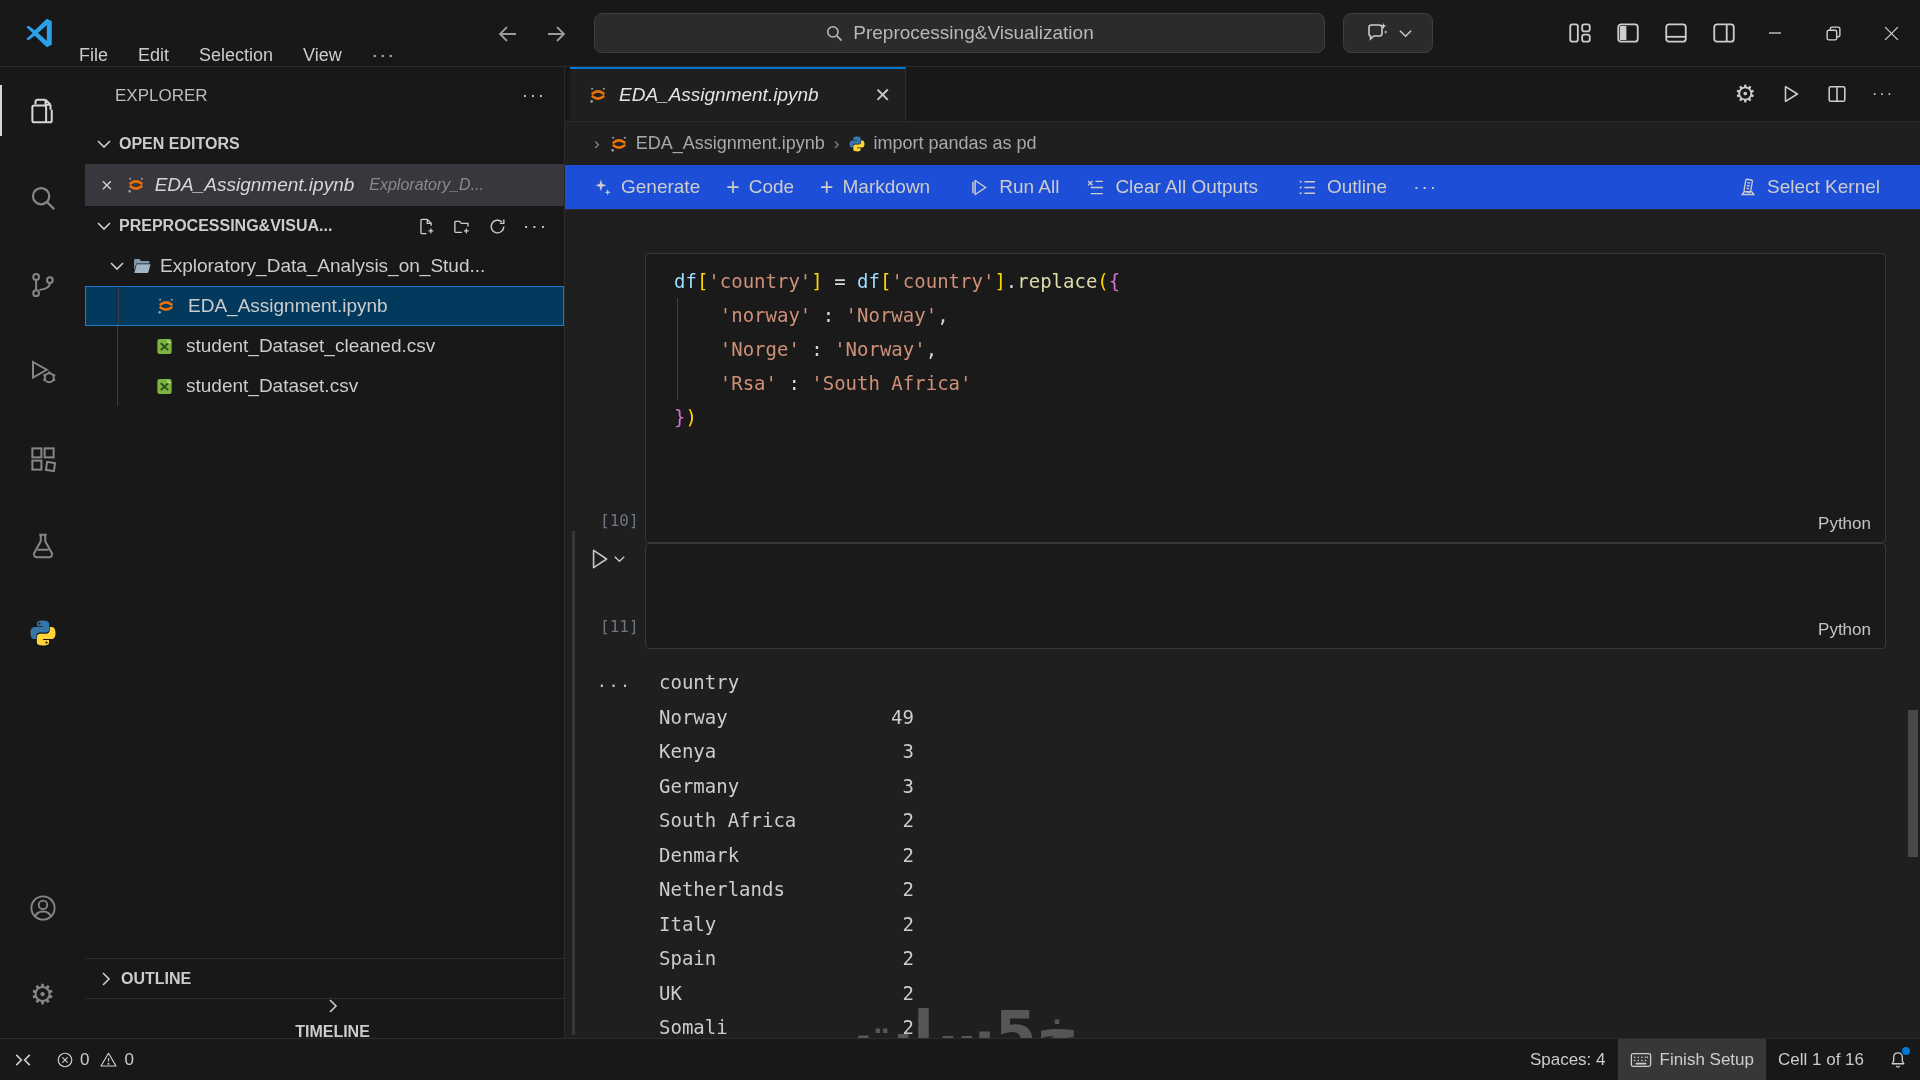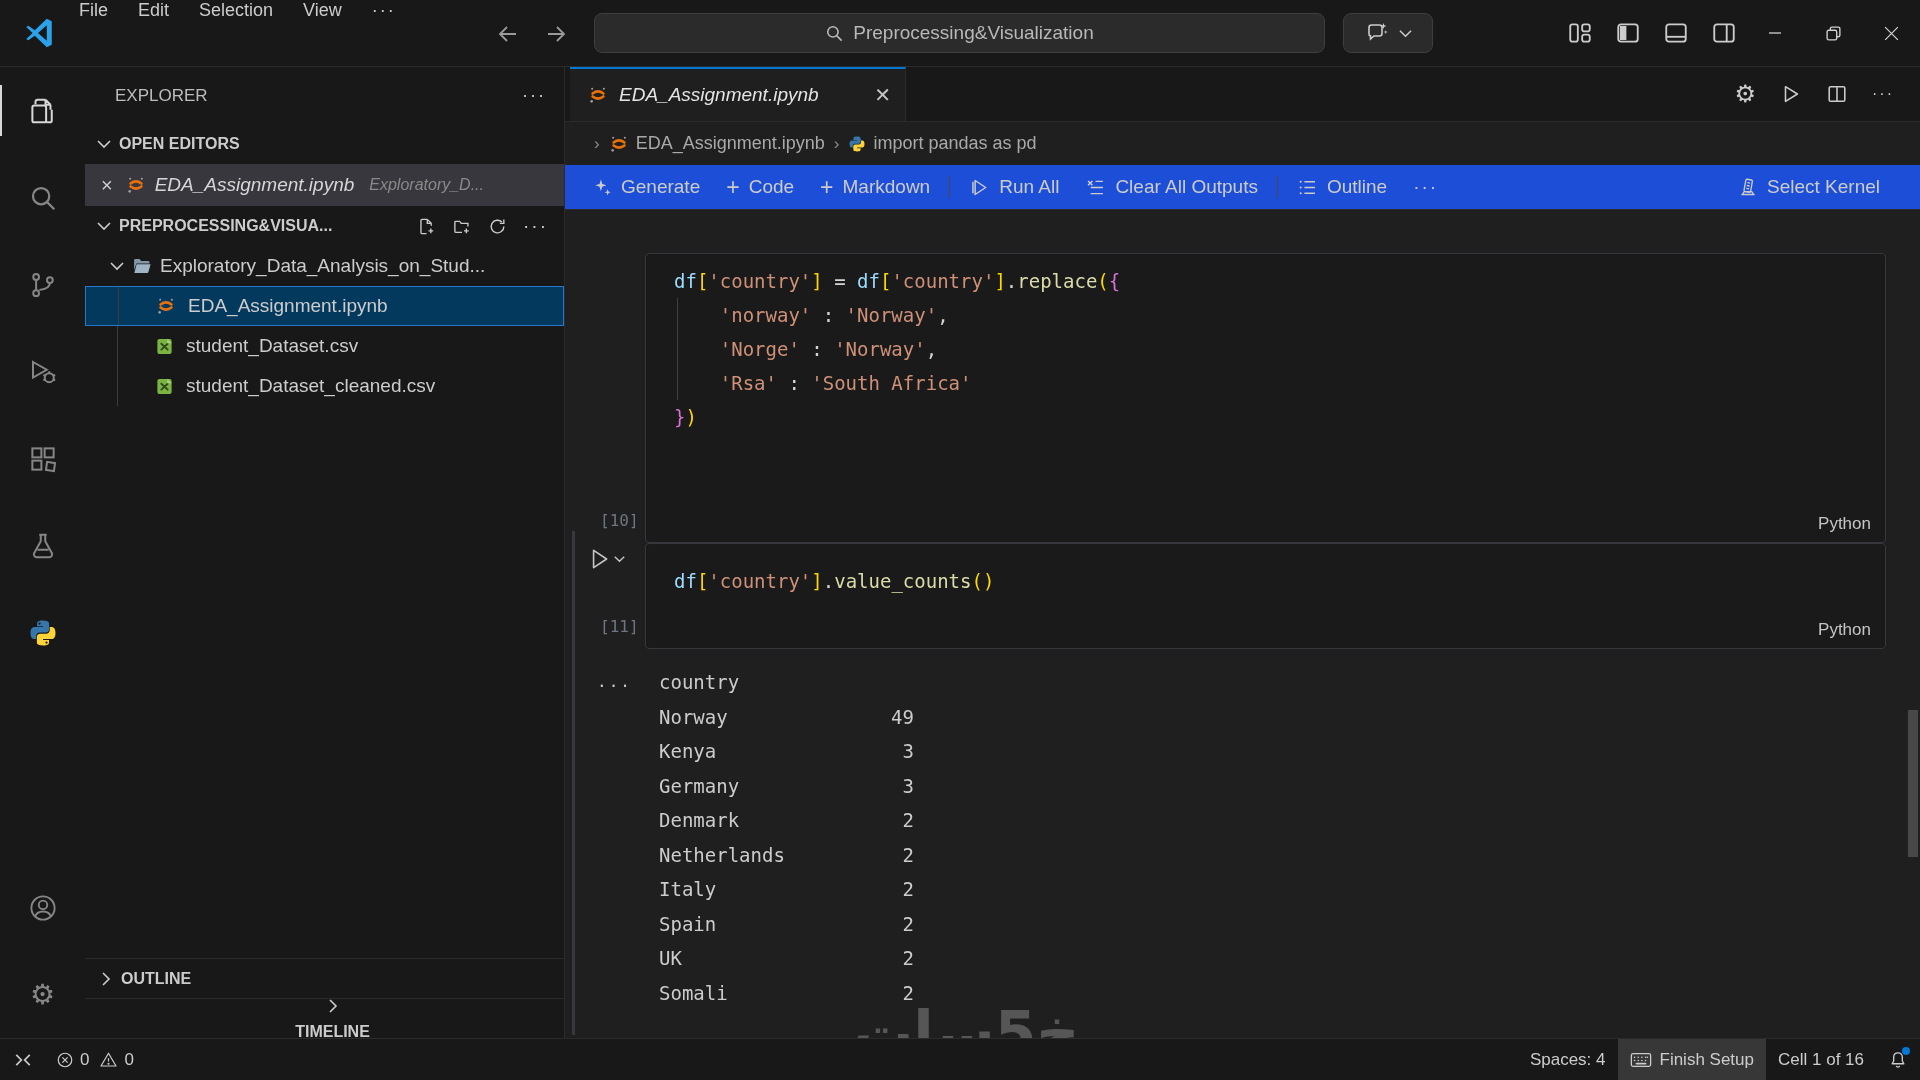"File" .menubar { align-items: flex-start -> flex-end }
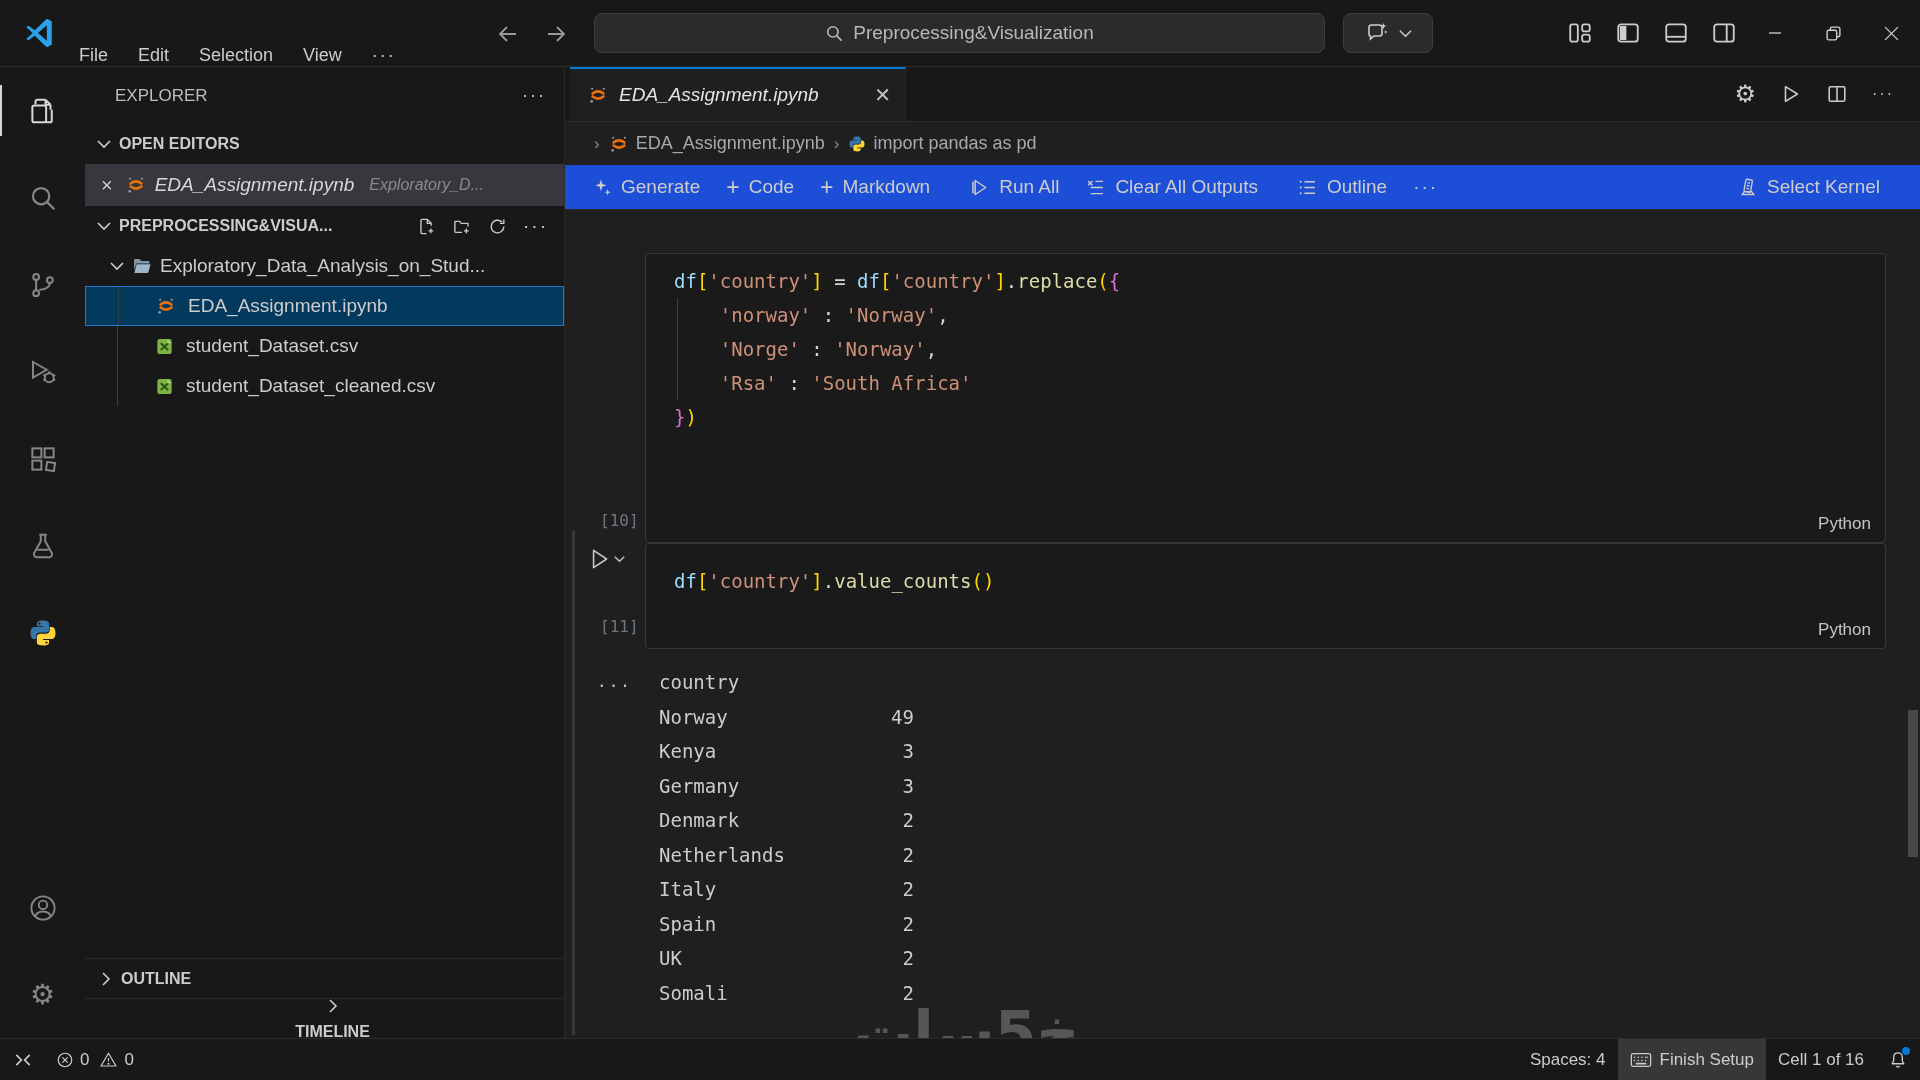"student_Dataset.csv" div.row { order: before "student_Dataset_cleaned.csv" -> after "student_Dataset_cleaned.csv" }
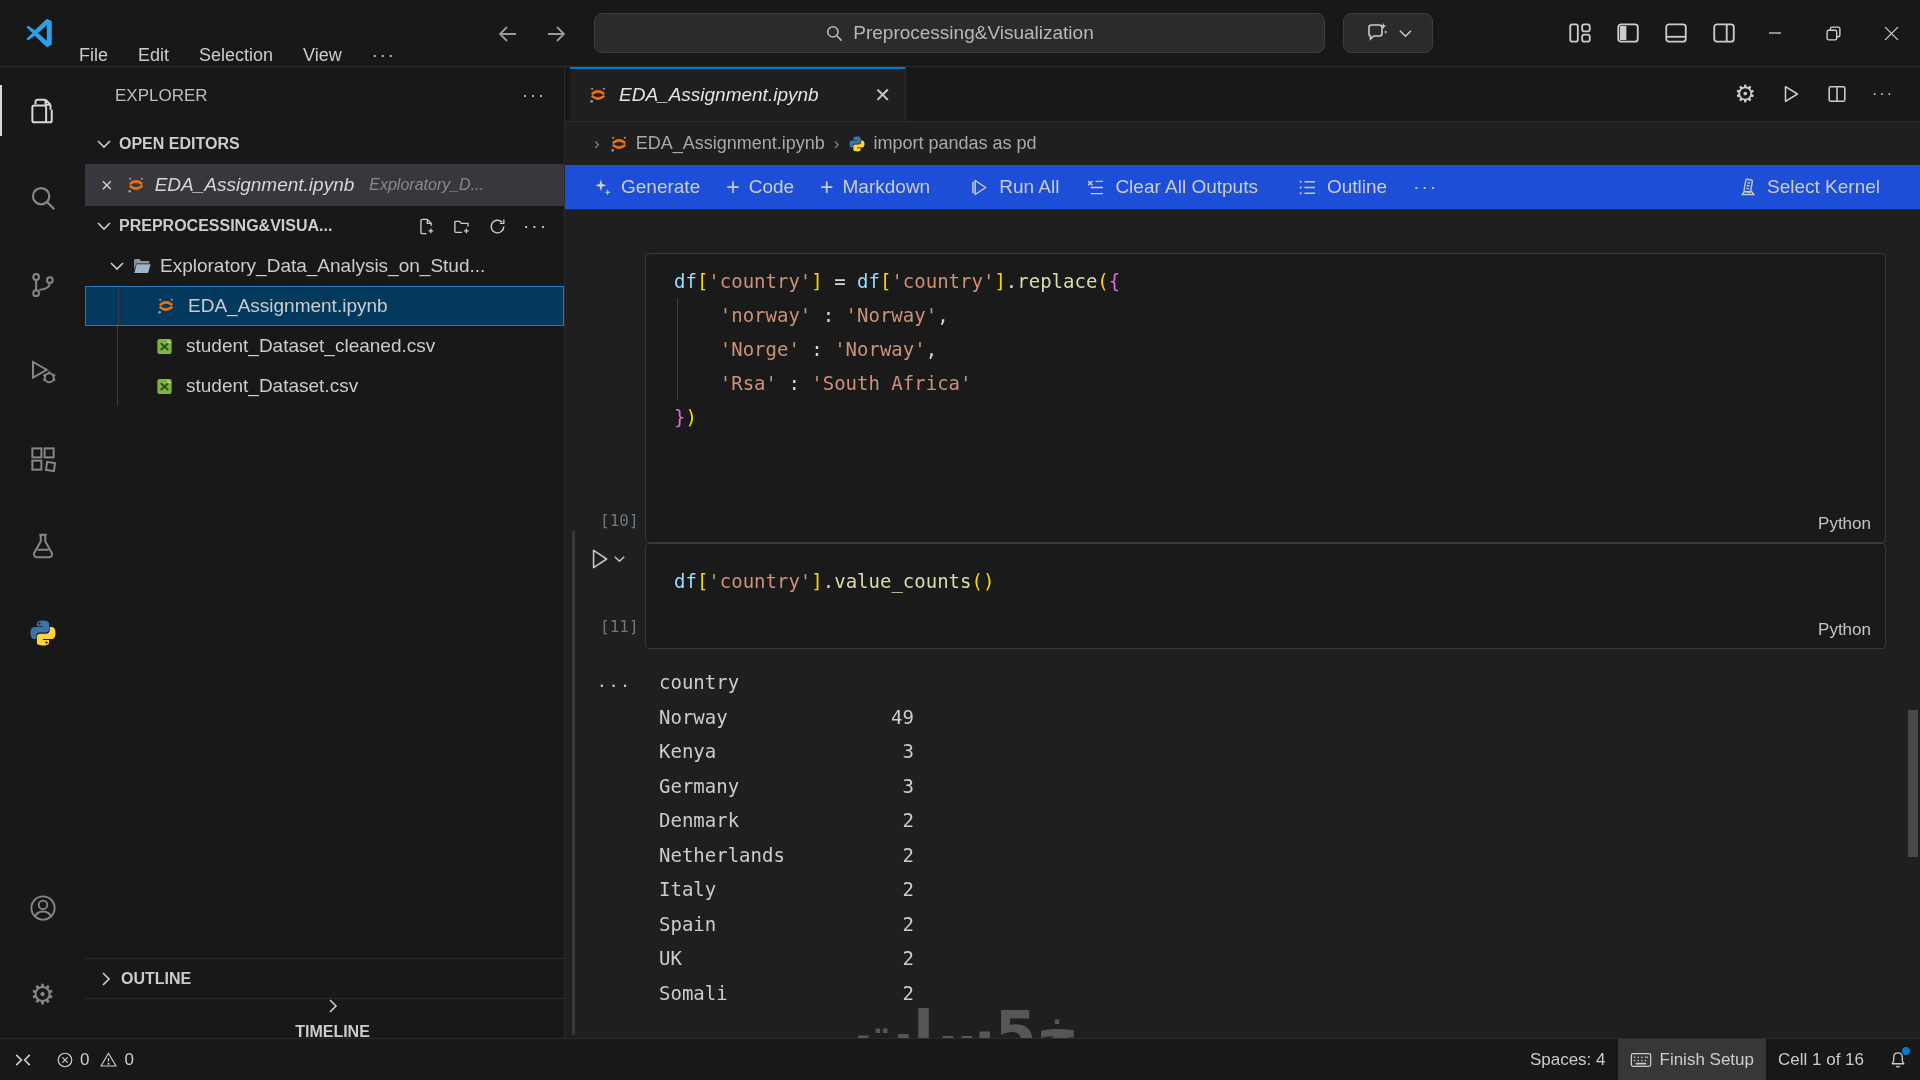"df['country'].value_counts()" div.code { html: <div><div><span>df</span><span>[</span><span>'country'</span><span>]</span><span>.</span><span>value_counts</span><span>(</span><span>)</span></div></div> -> none }
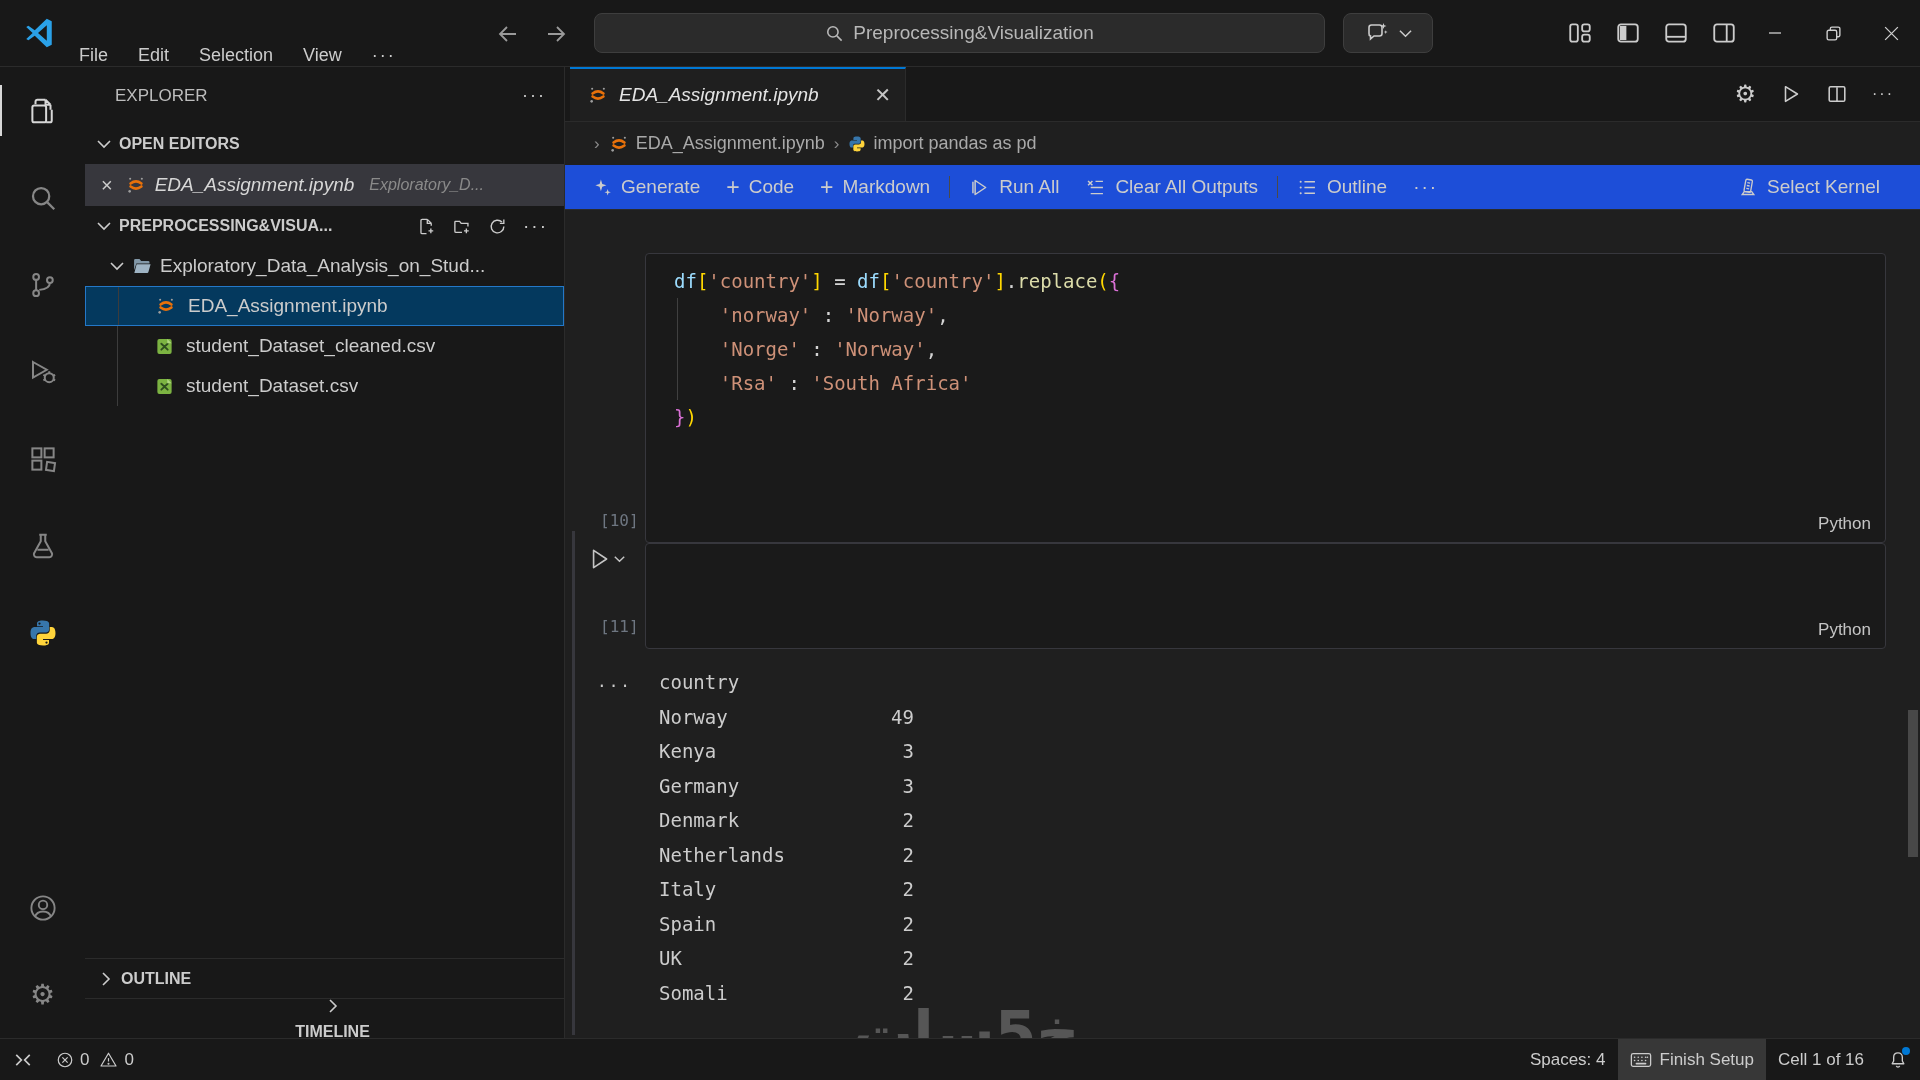"South Africa 2" div { html: none -> <div><span>South Africa</span><span>2</span></div> }
